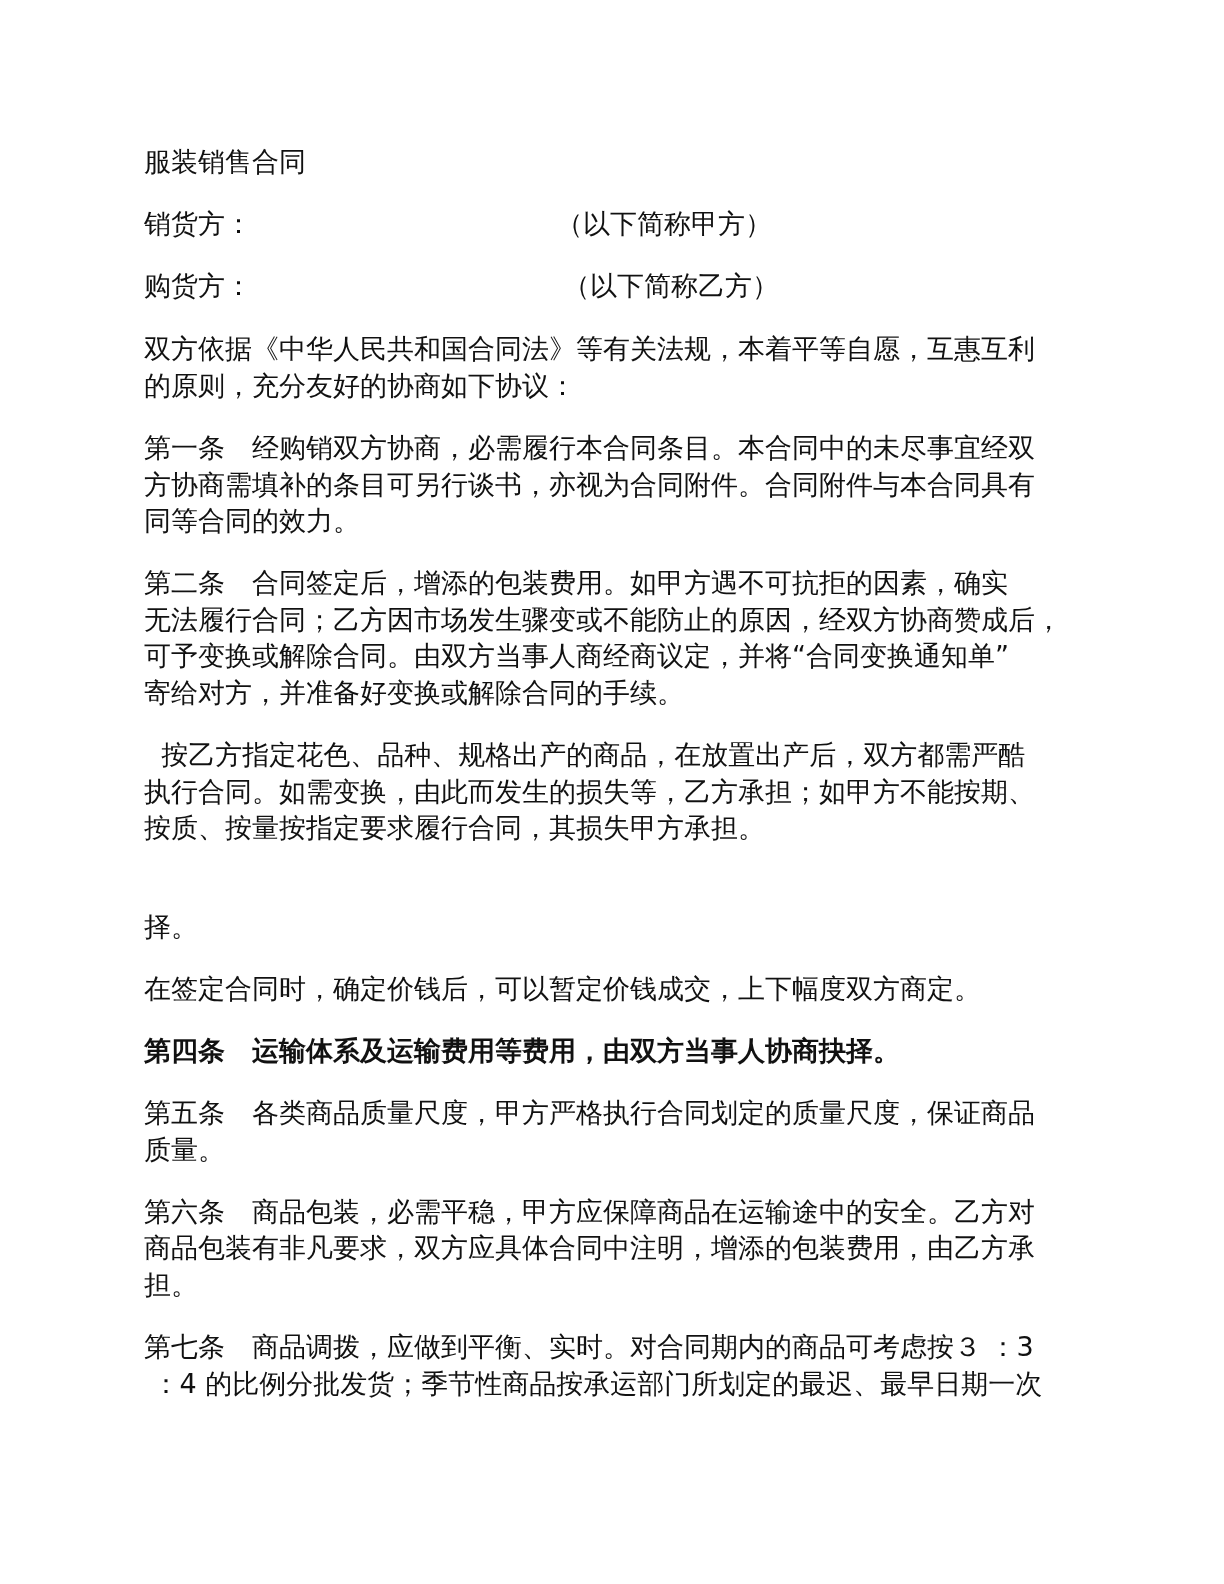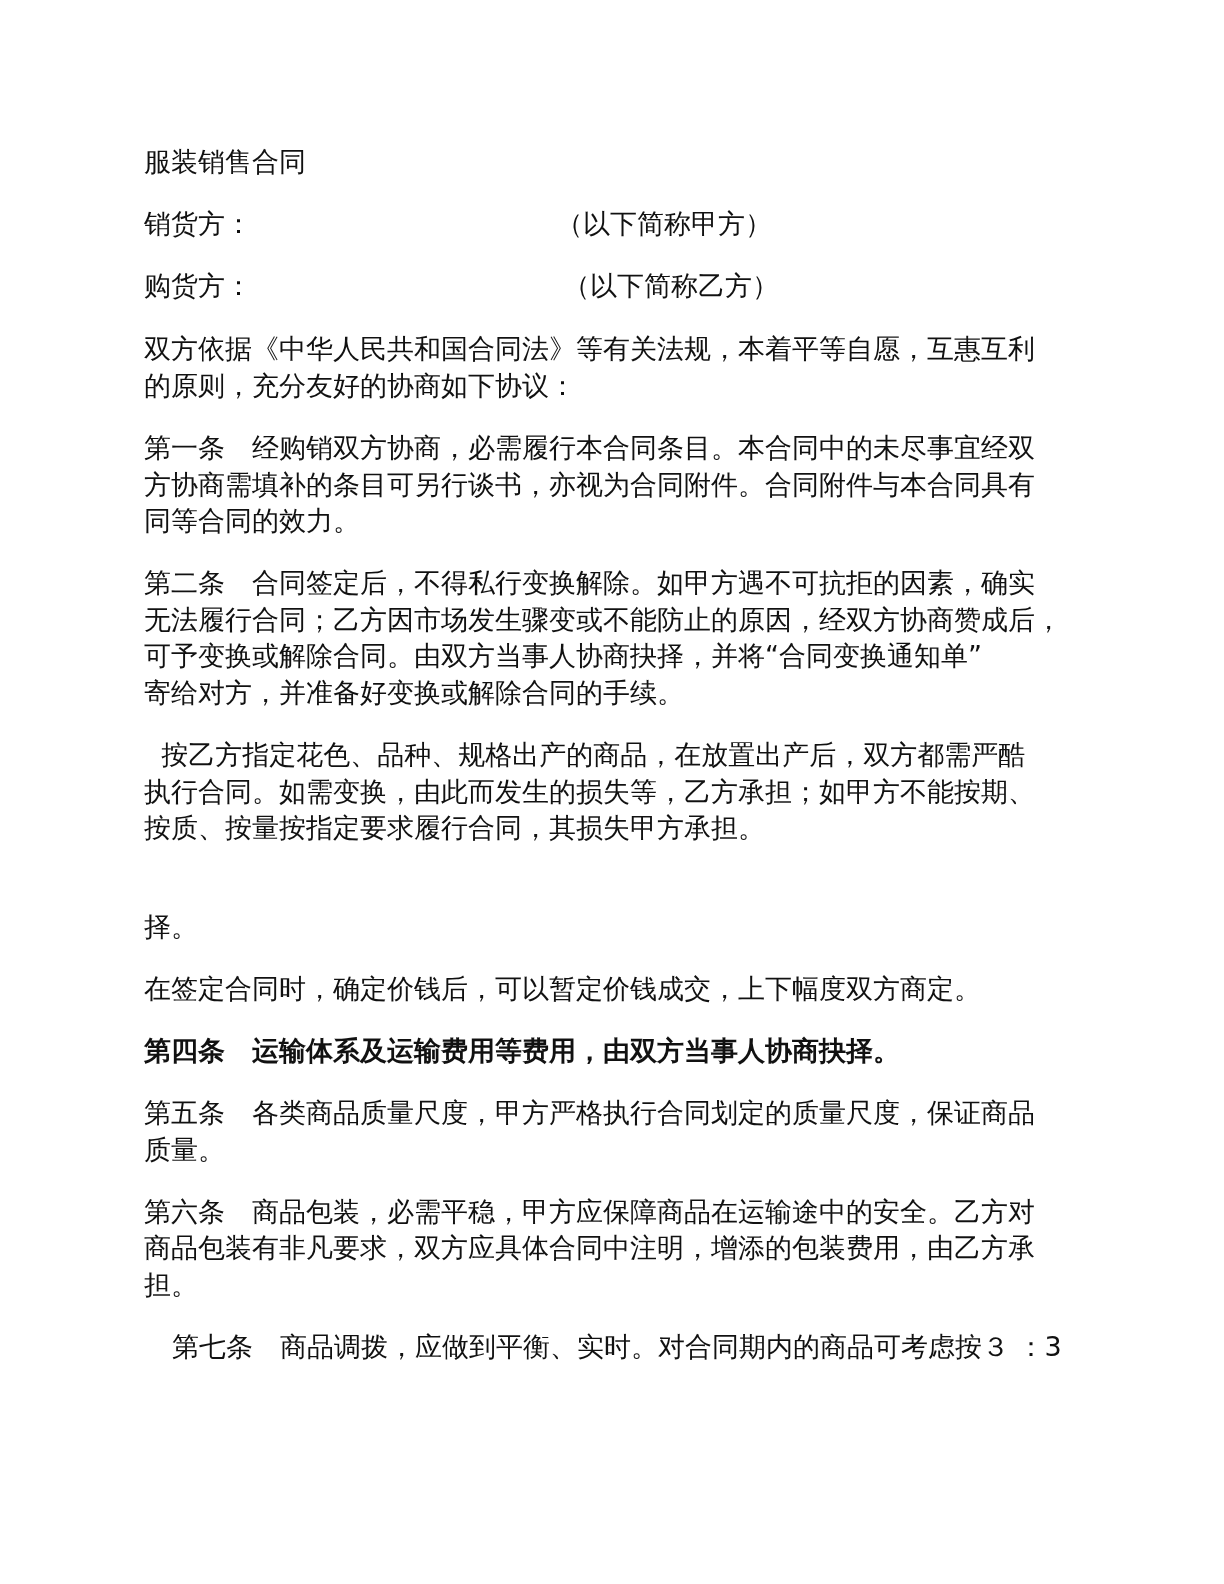"第二条 合同签定后，不得私行变换解除。如甲方遇不可抗拒的因素，确实" div.line { text: 不得私行变换解除 -> 增添的包装费用 }
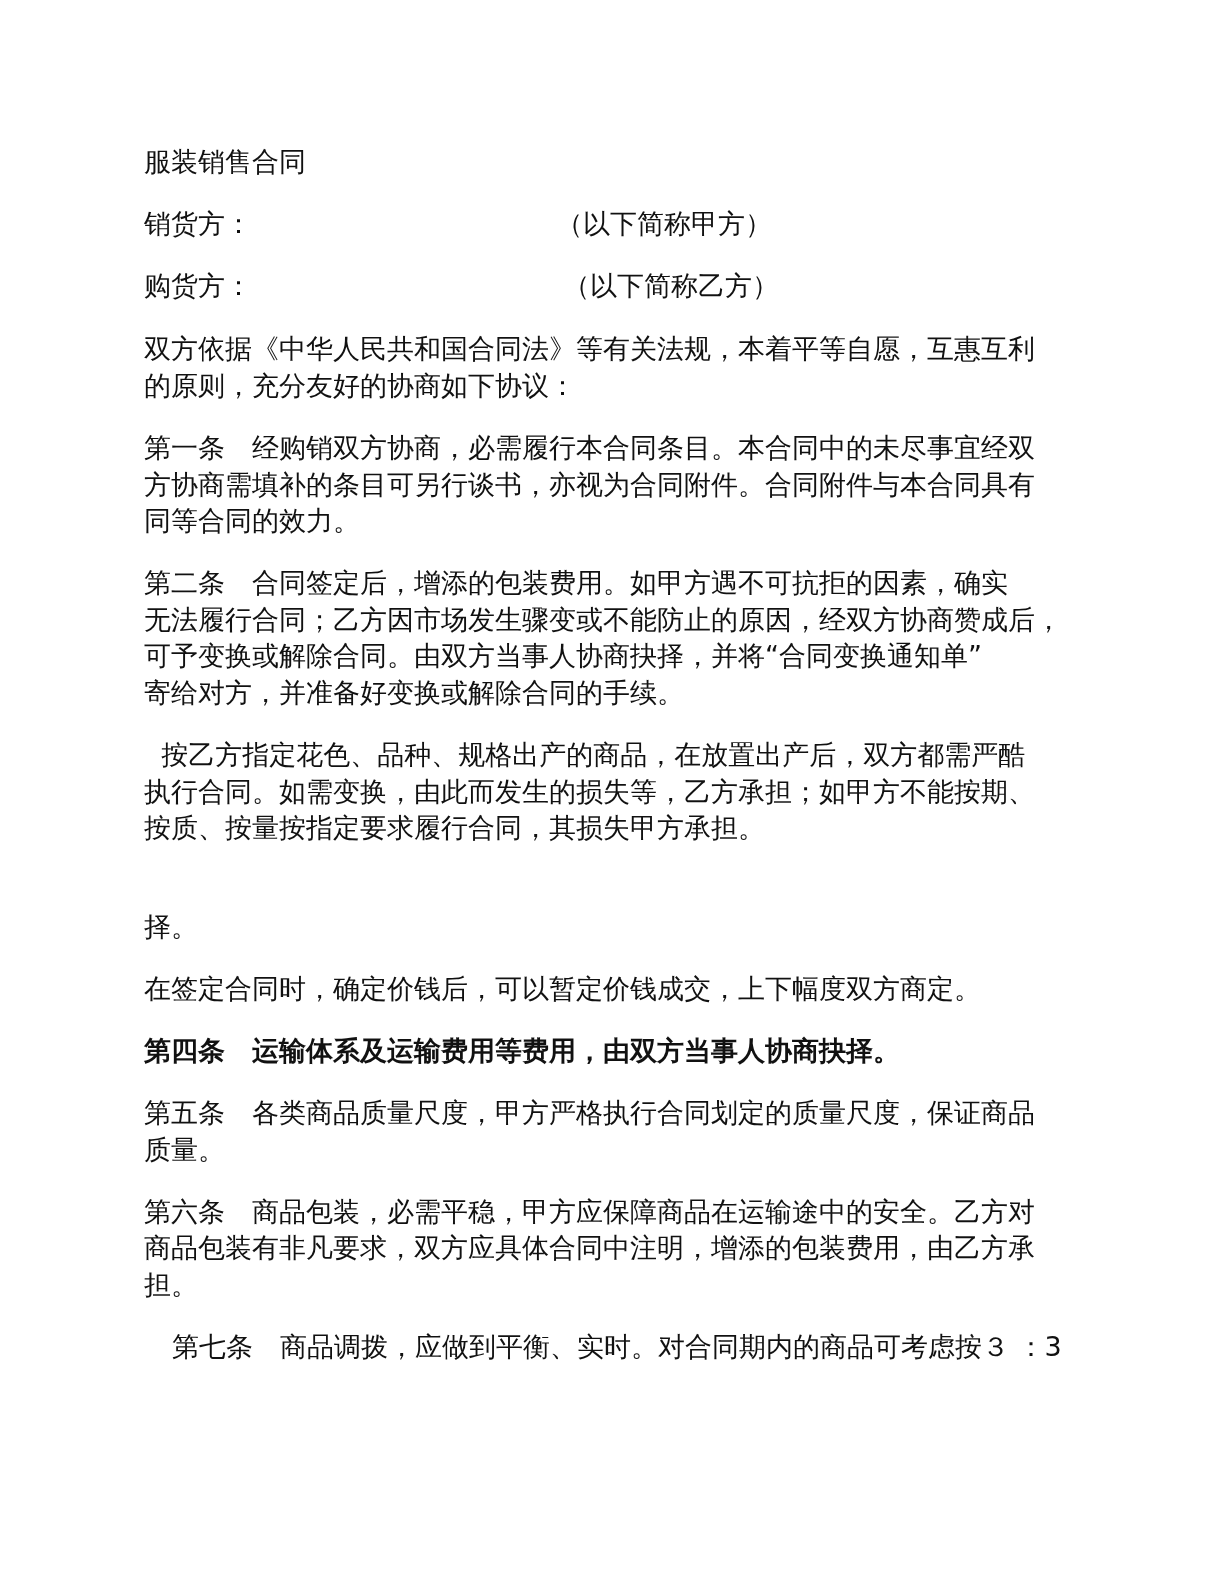"可予变换或解除合同。由双方当事人协商抉择，并将“合同变换通知单”" div.line { text: 协商抉择 -> 商经商议定 }
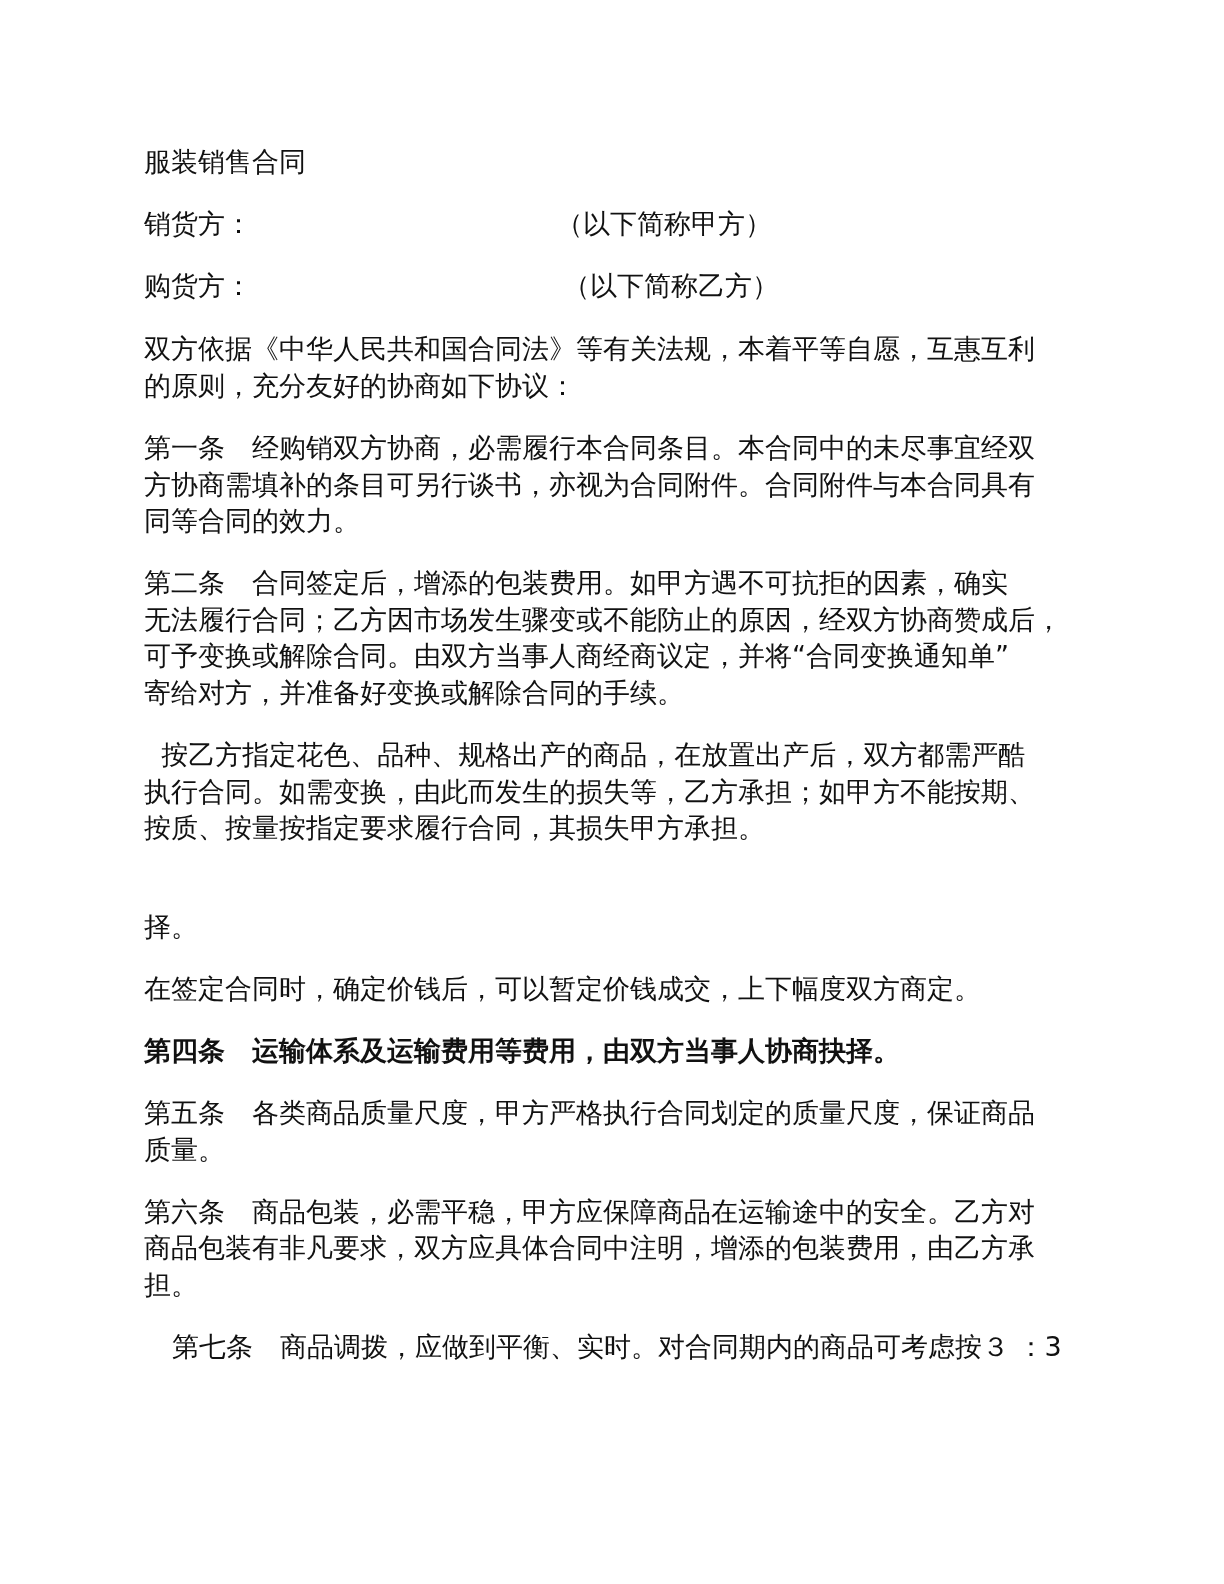"第七条 商品调拨，应做到平衡、实时。对合同期内的商品可考虑按３ ：3" div.line { margin-left: 28px -> none }
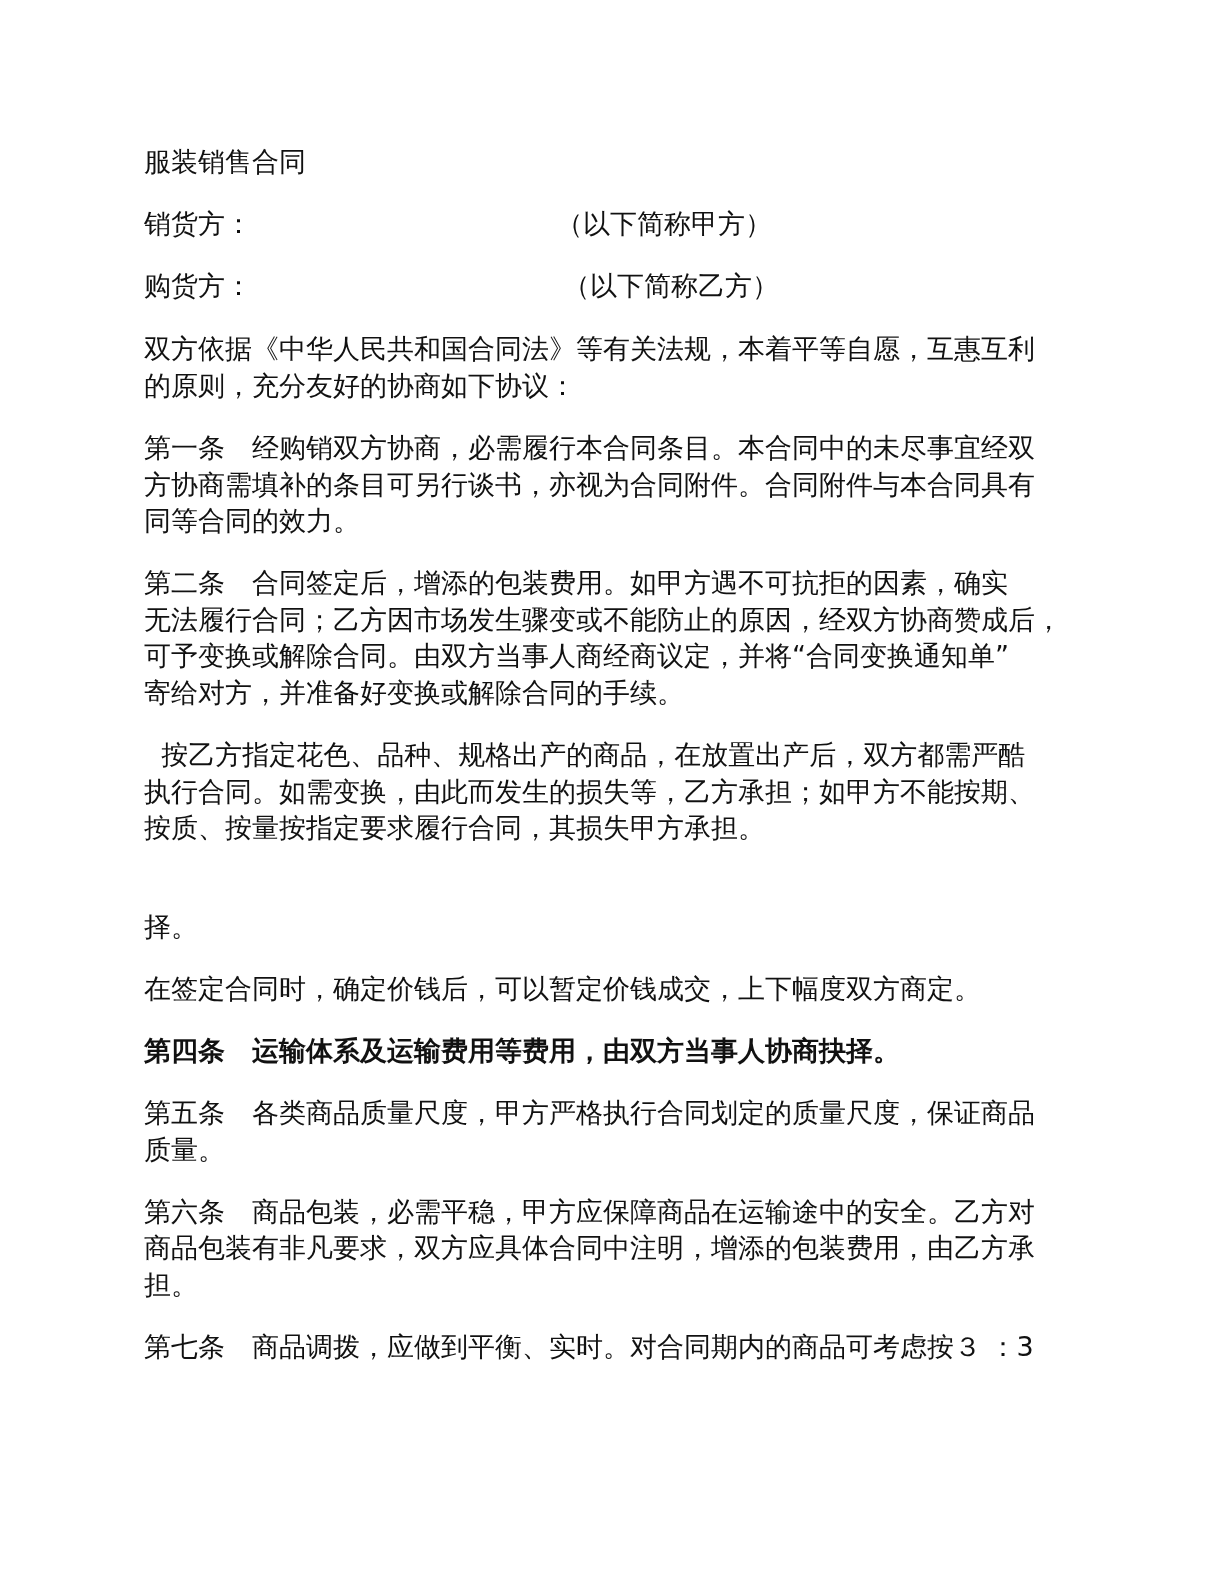"：4 的比例分批发货；季节性商品按承运部门所划定的最迟、最早日期一次" div.line { html: none -> <div> ：4 的比例分批发货；季节性商品按承运部门所划定的最迟、最早日期一次</div> }
